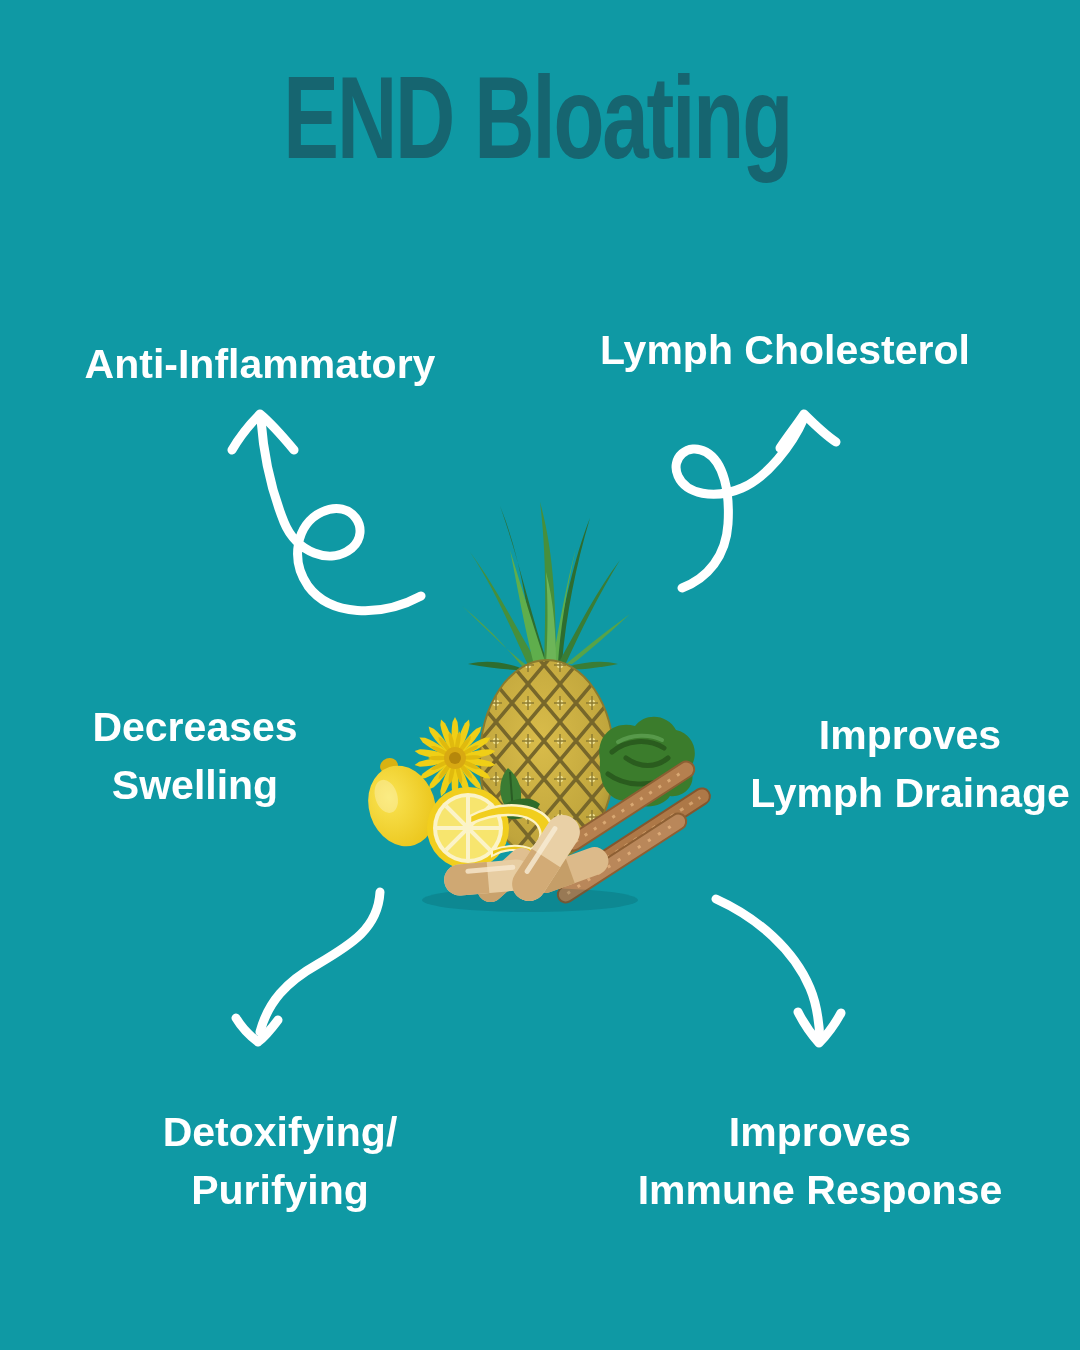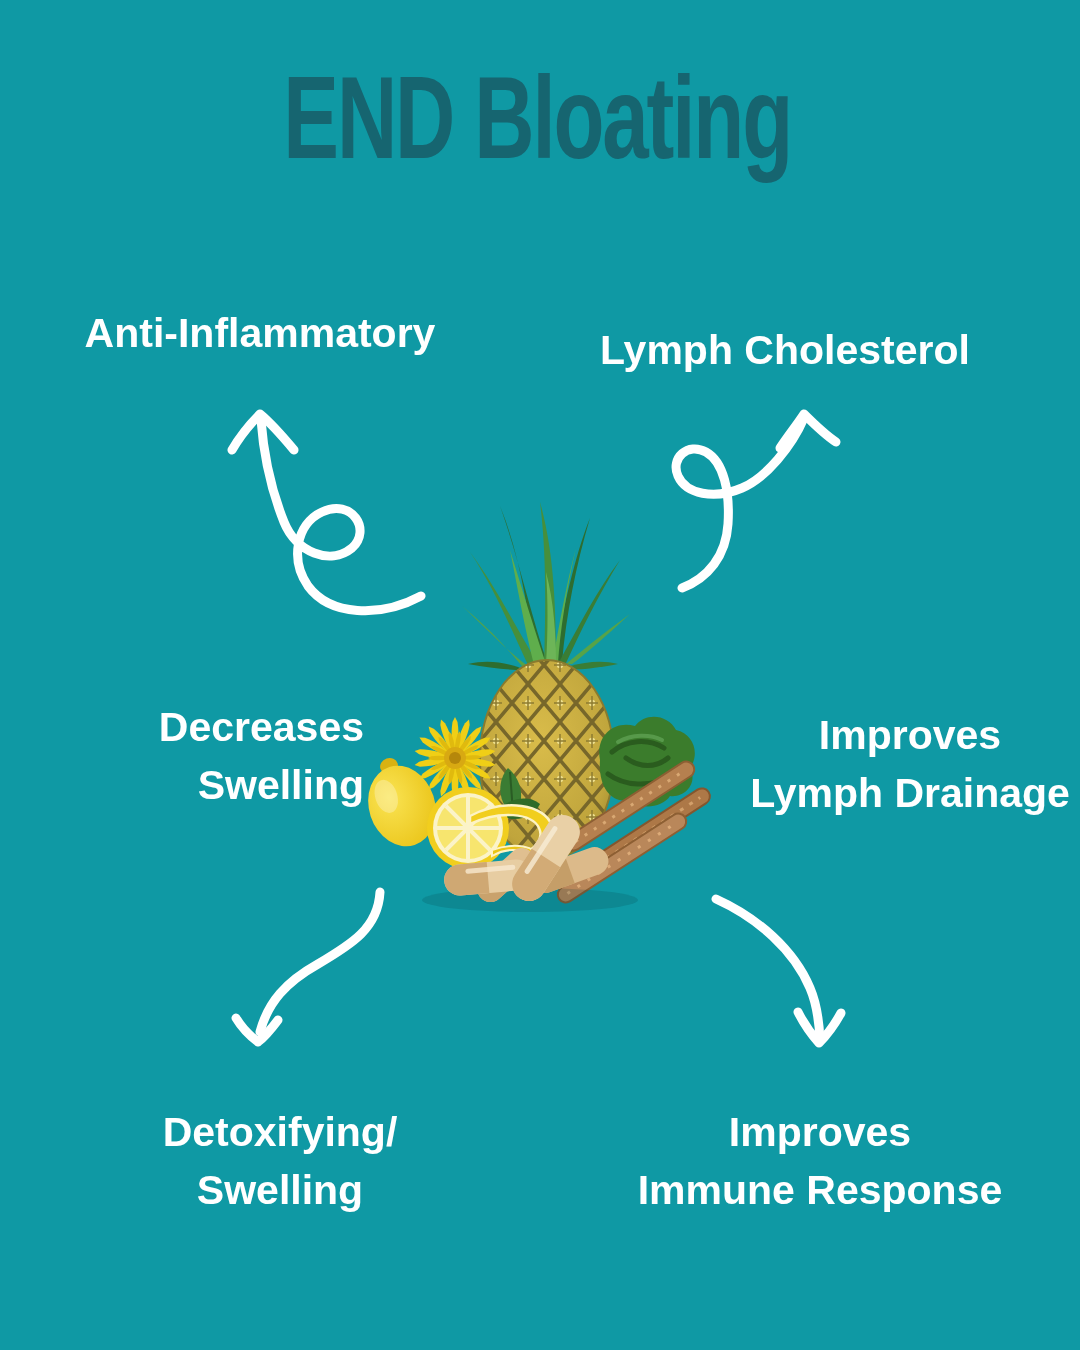"Anti-Inflammatory" .b-tl { top: 304px -> 335px }
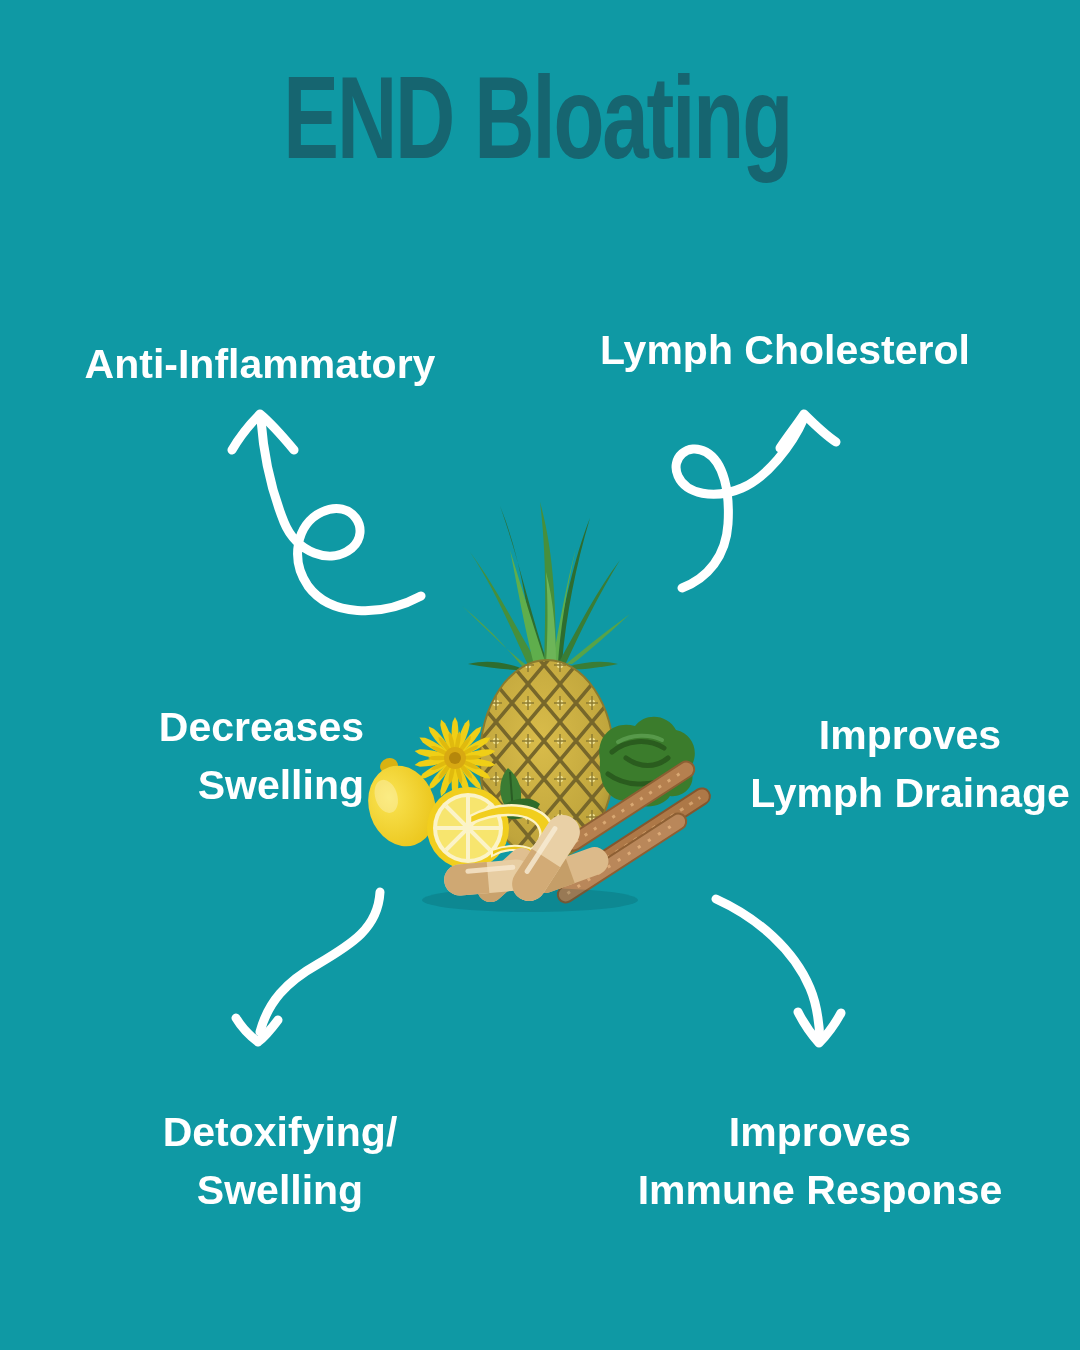"Decreases" .b-ml { left: 44px -> 35px; text-align: right -> none }
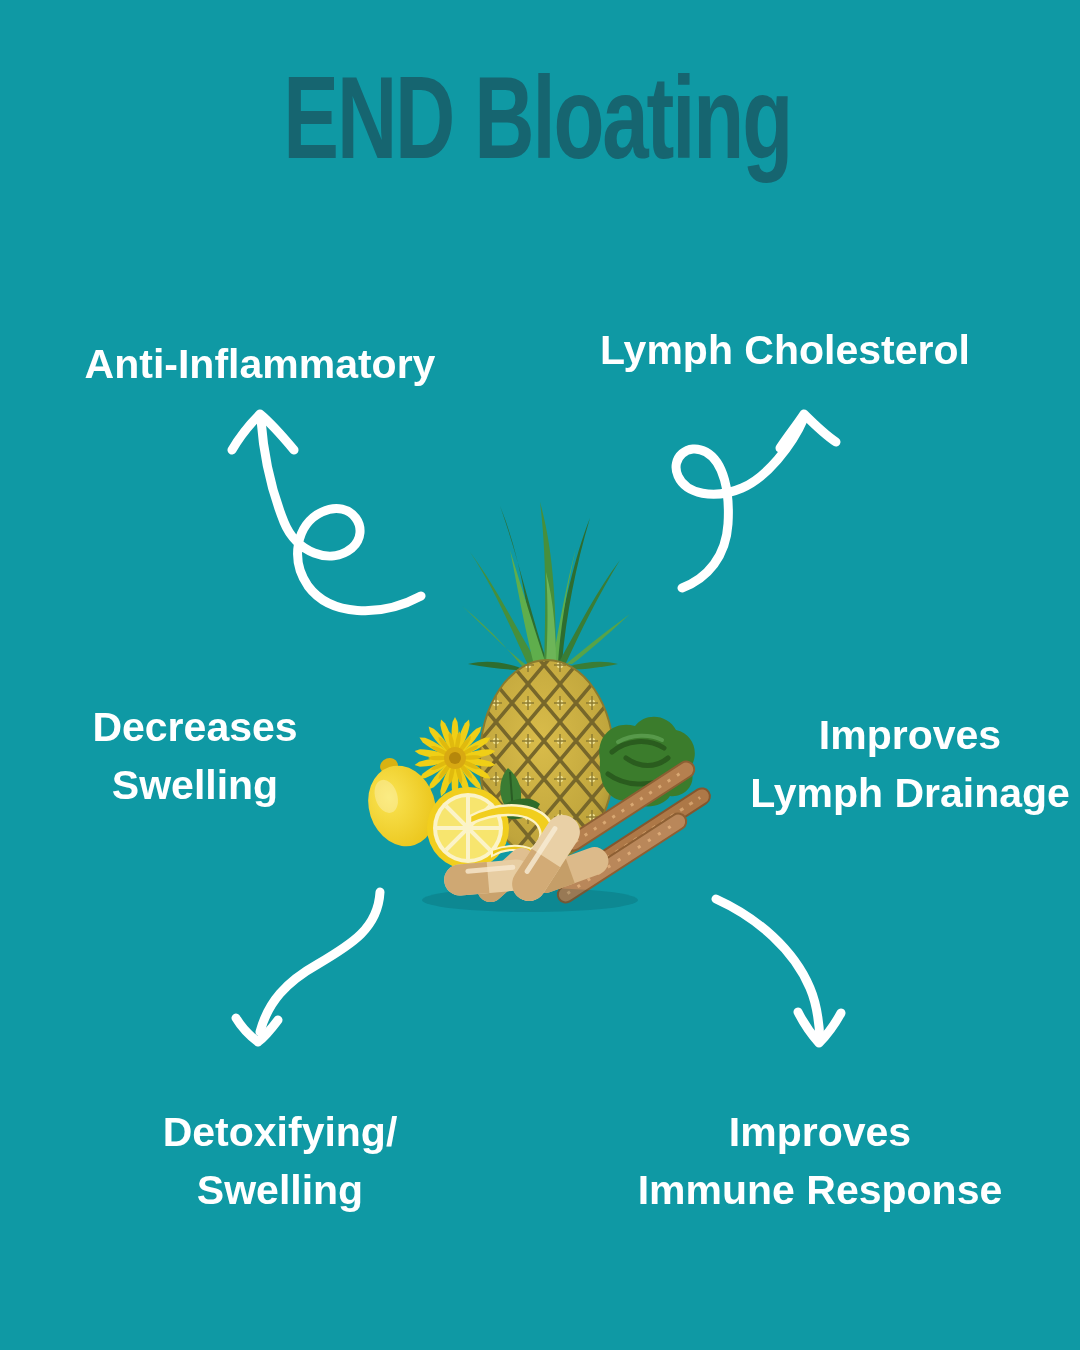"Detoxifying/" div.benefit { text: Swelling -> Purifying }
